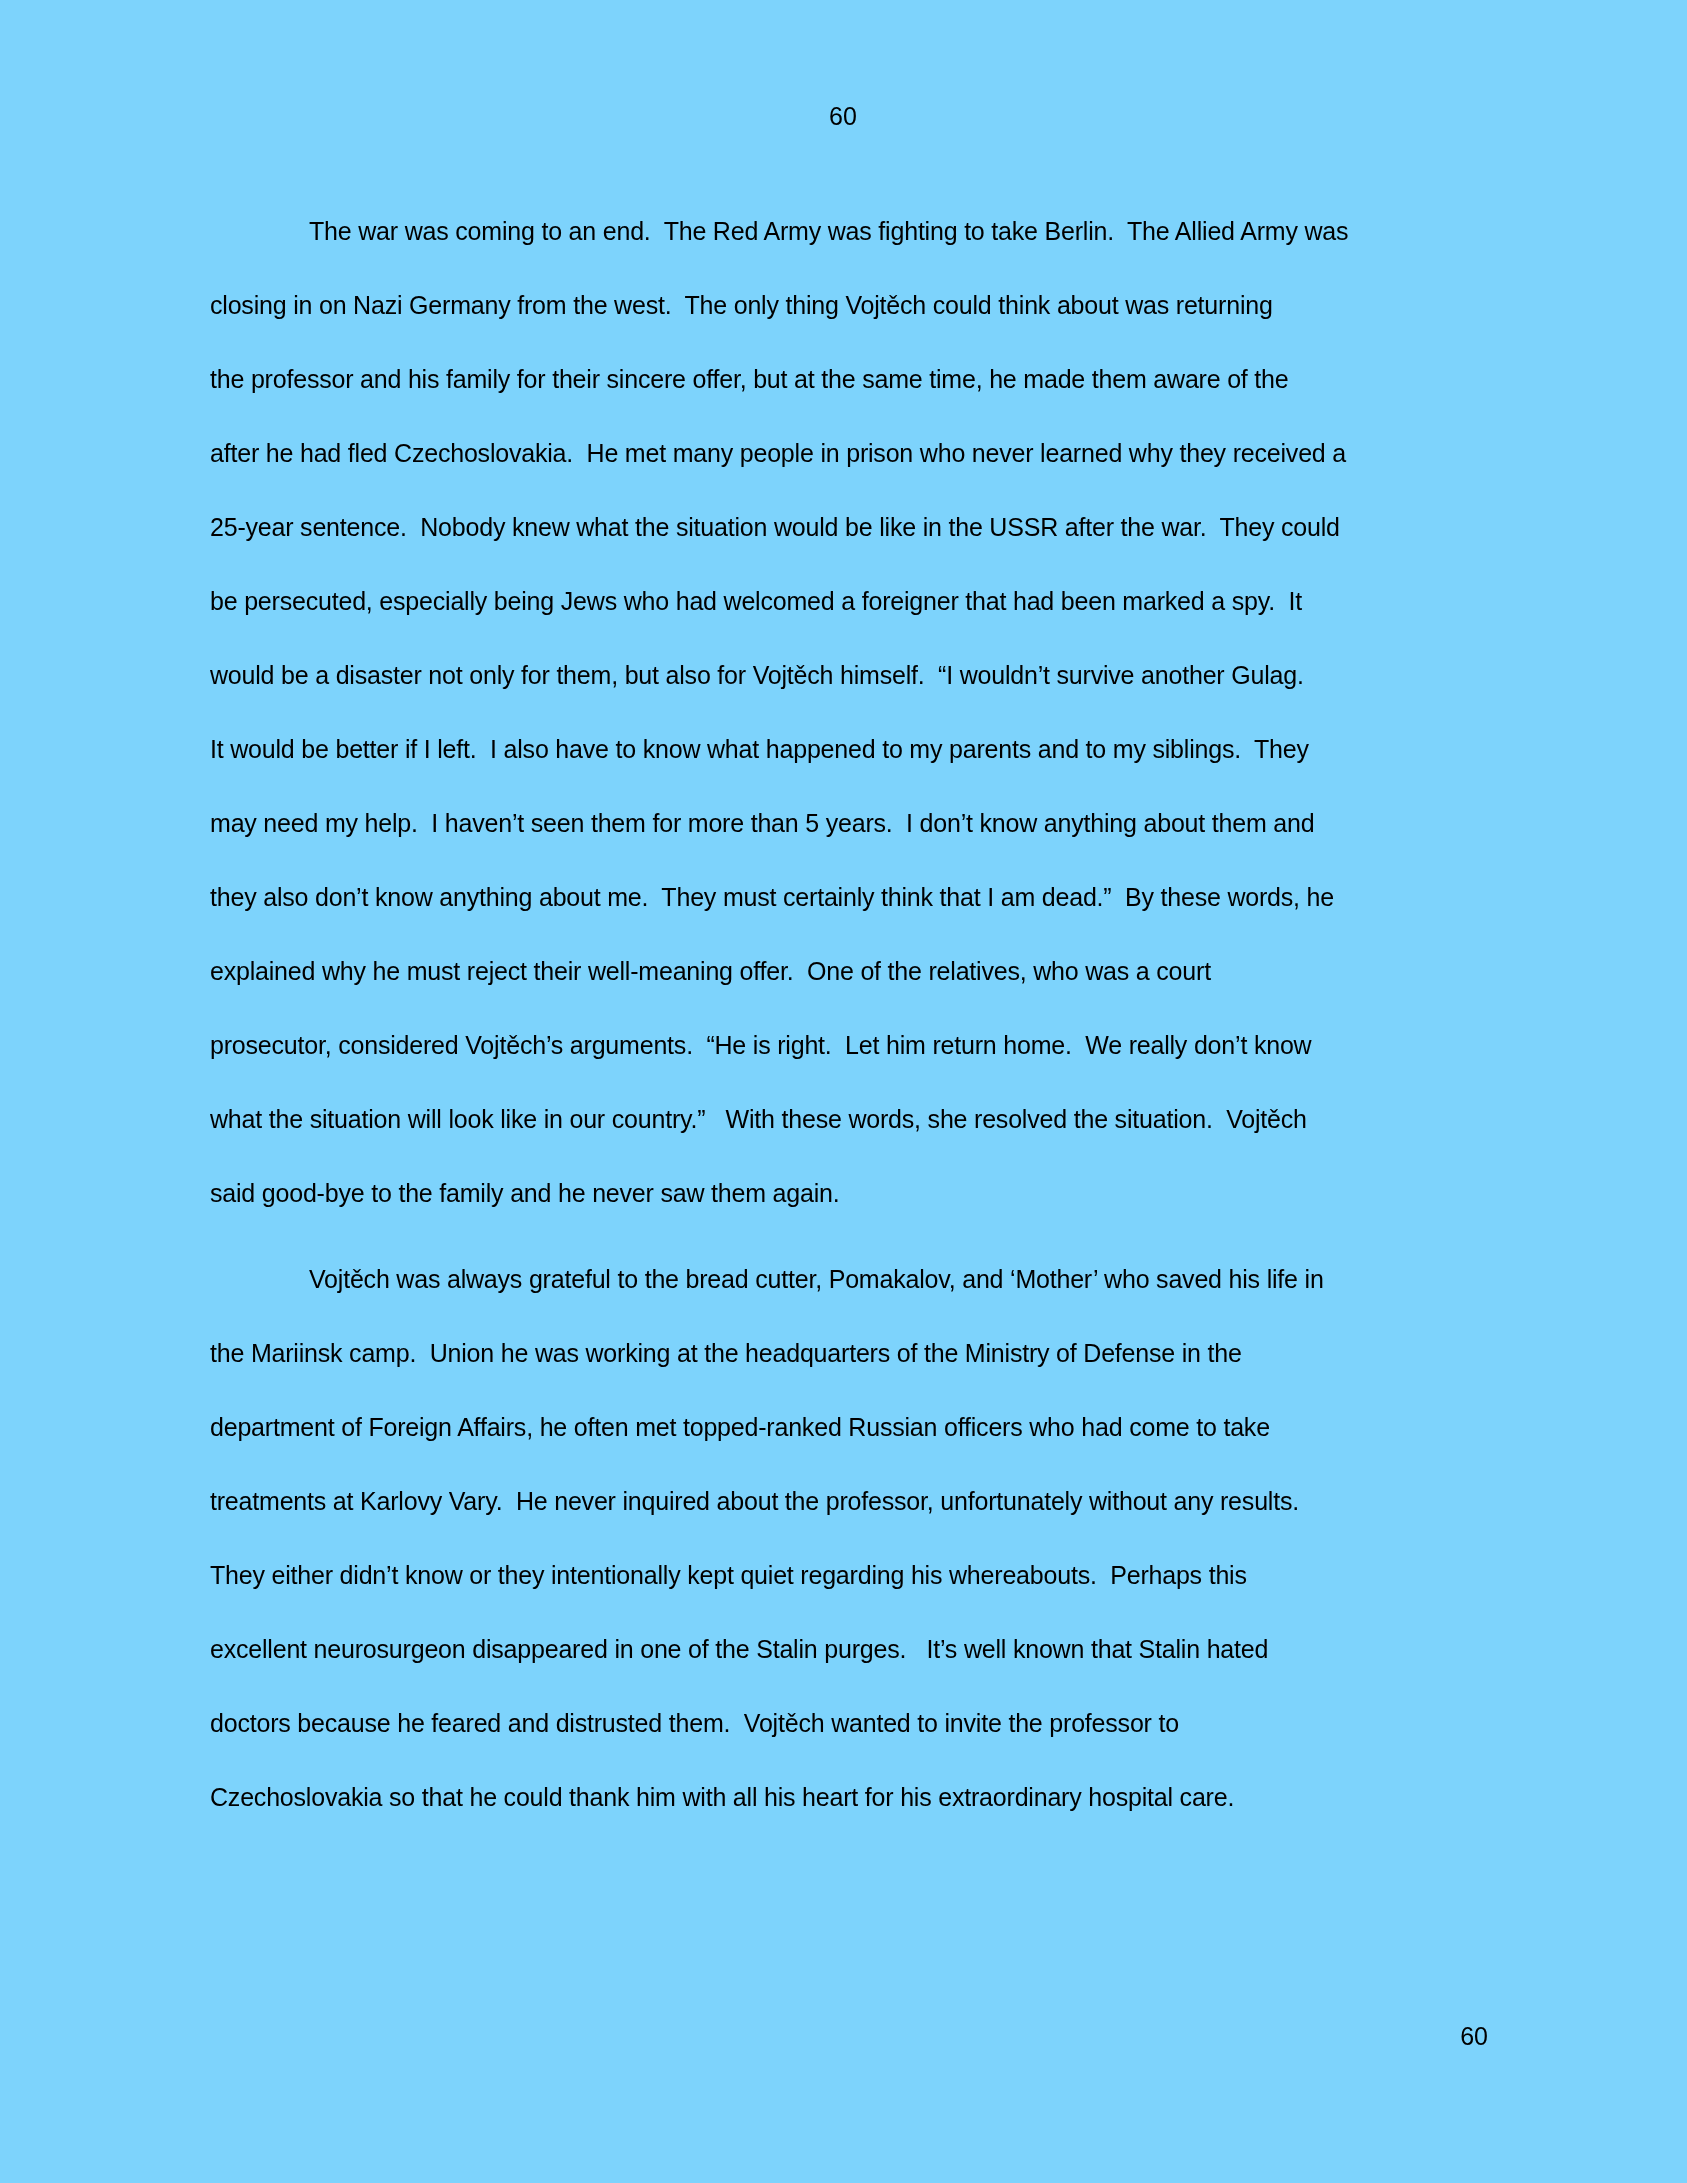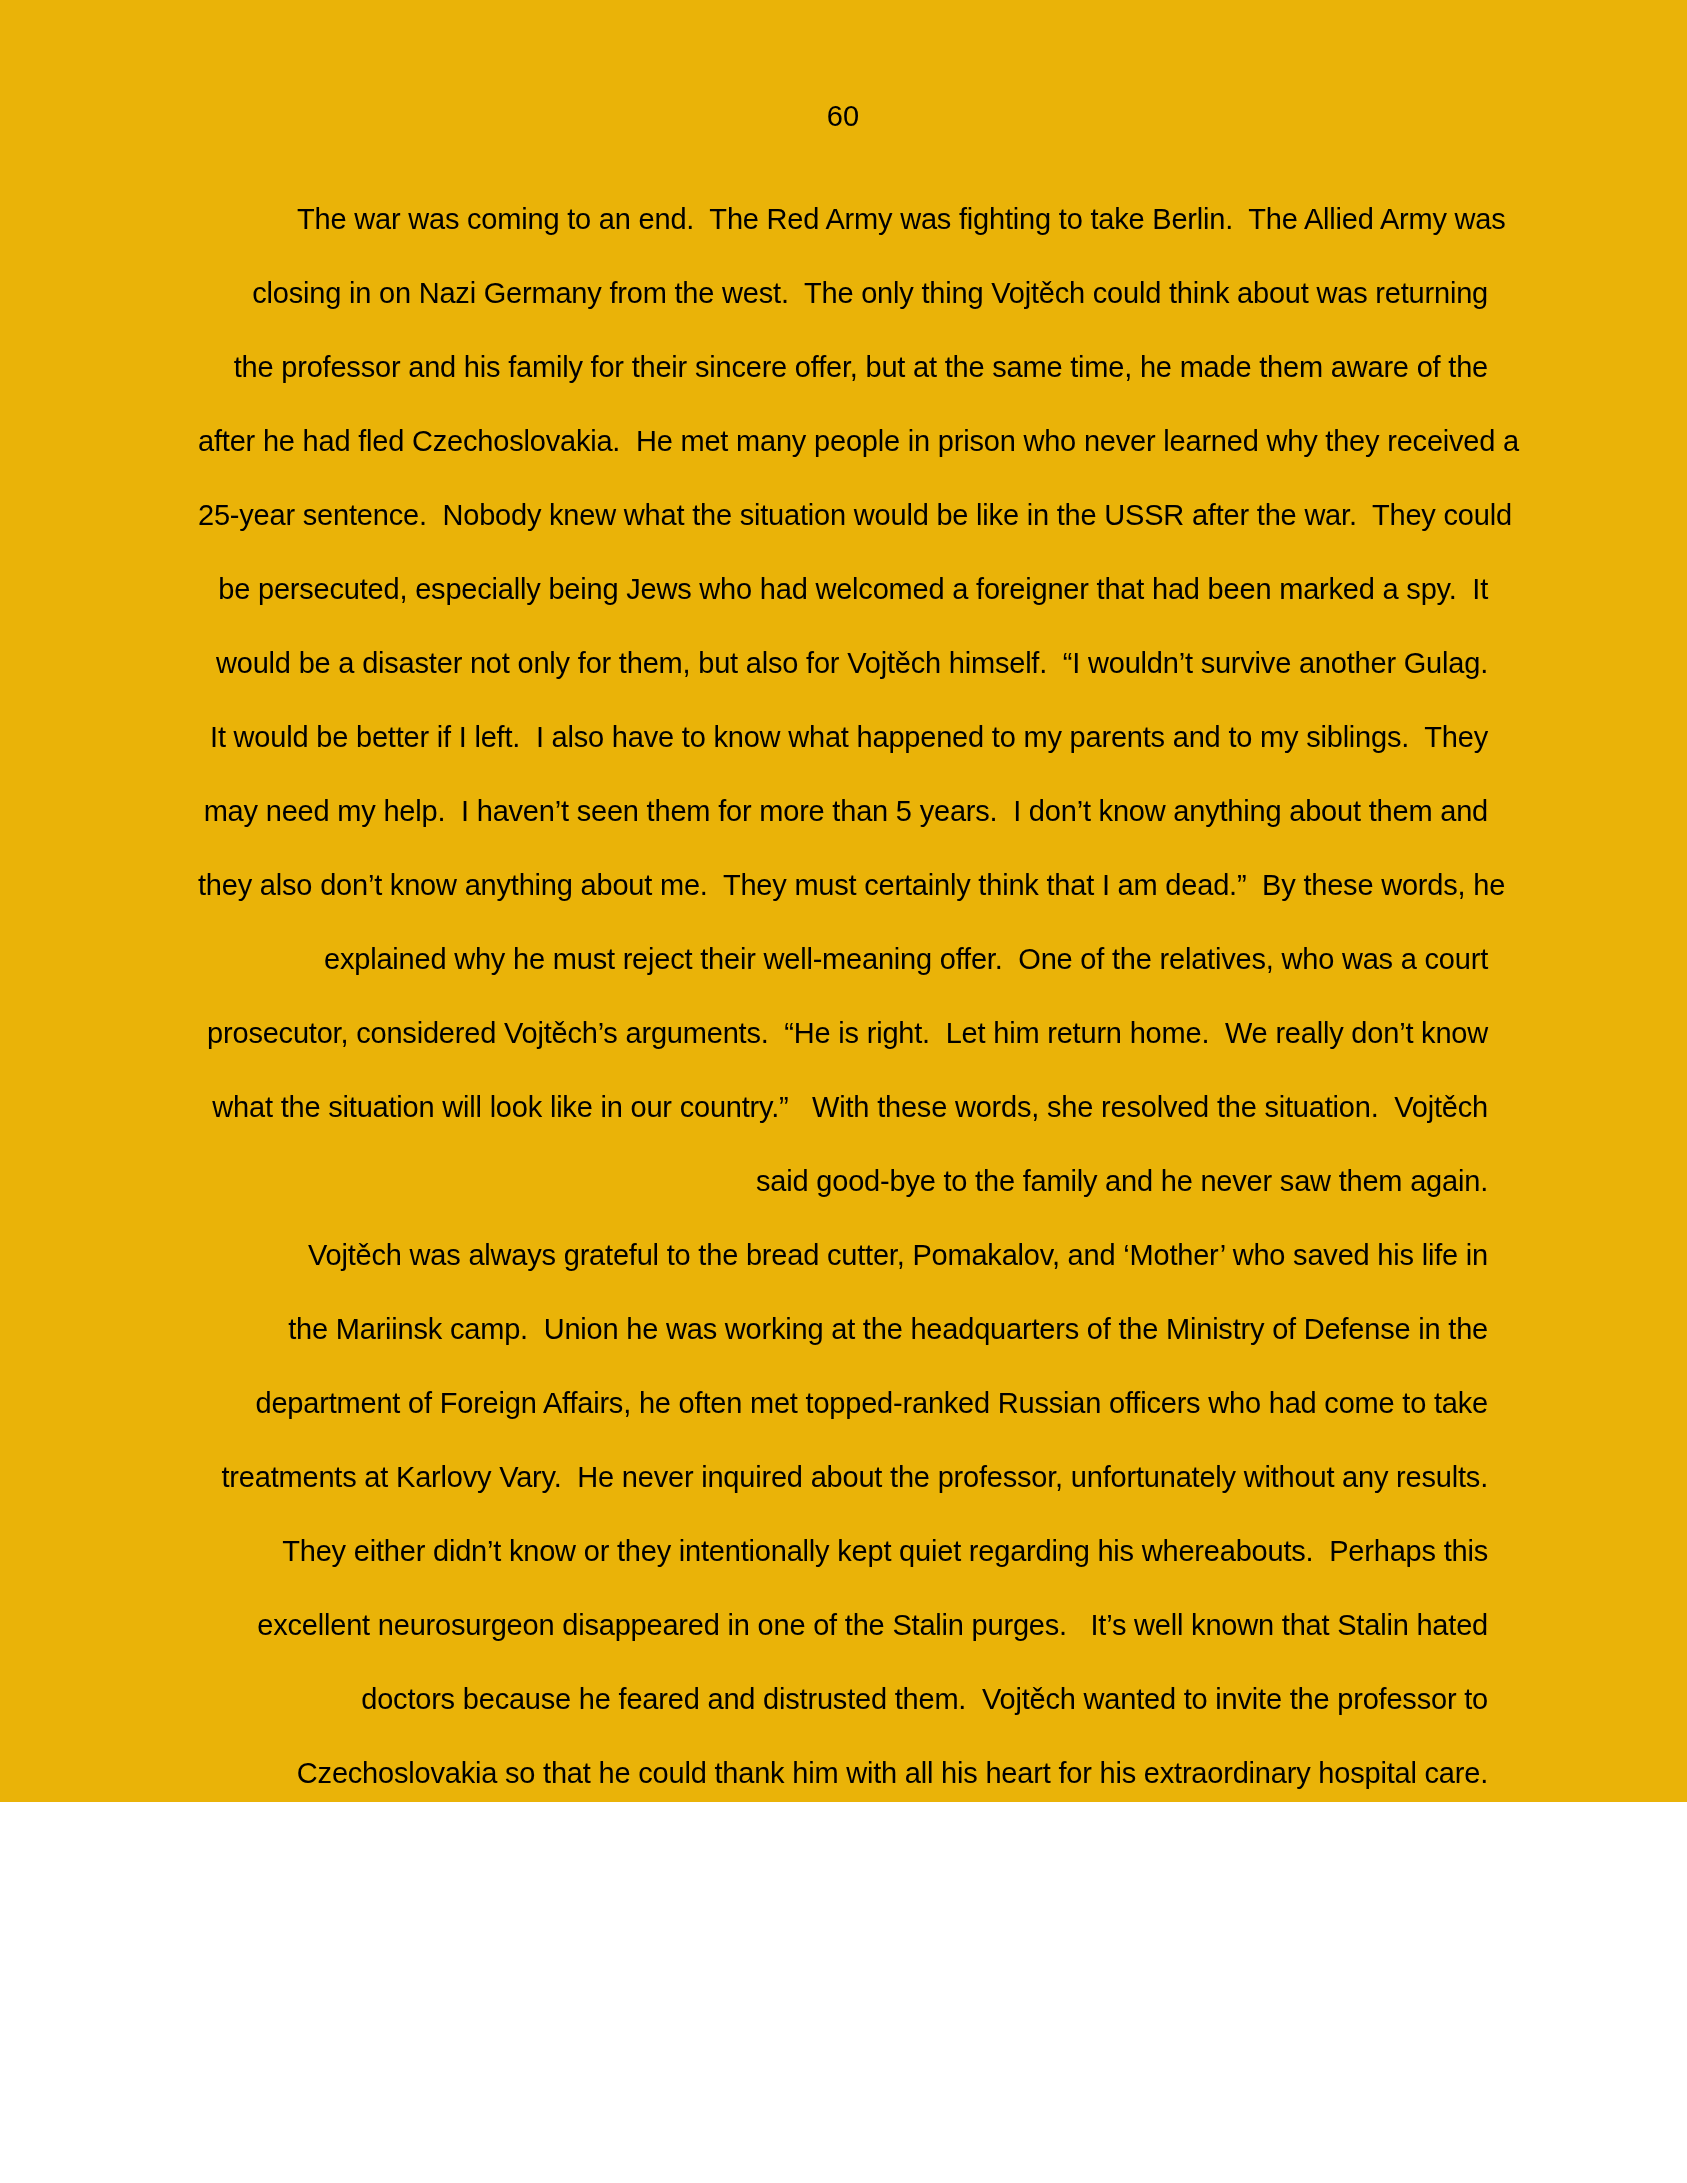"60" .page { background: #eab308 -> #7dd3fc; font-size: 29px -> 25px; height: 1802px -> 2183px }
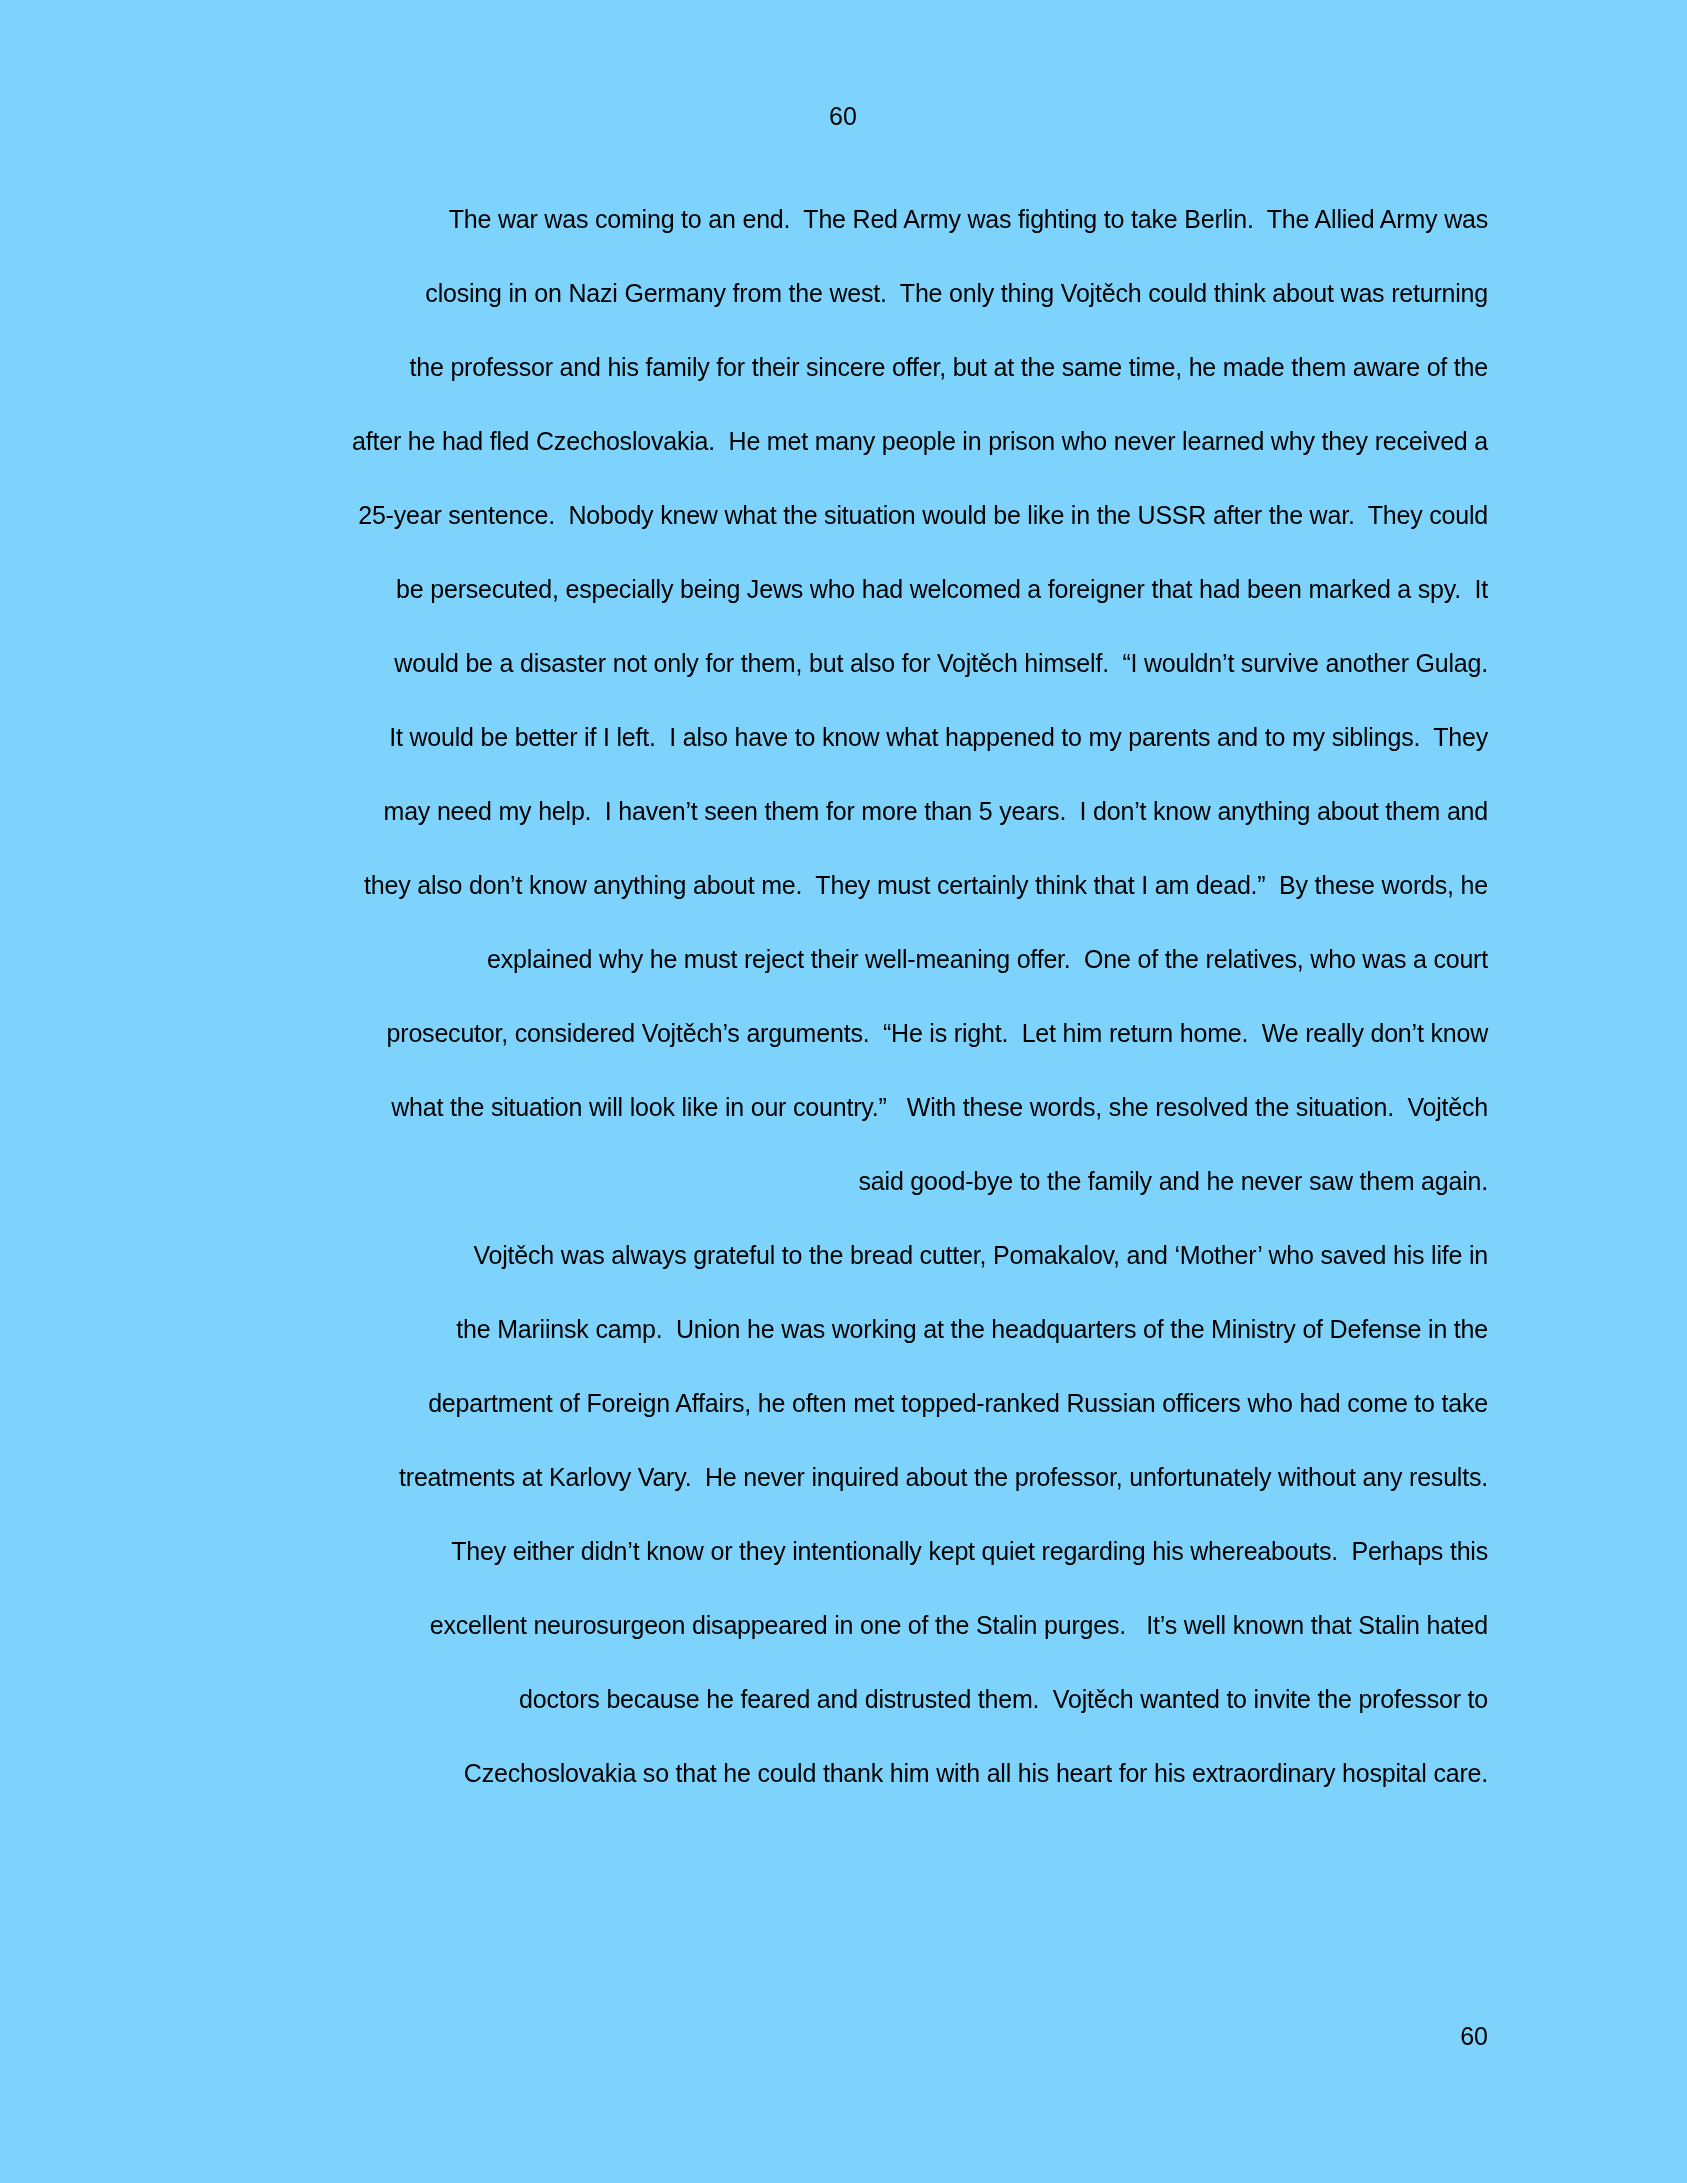"The war was coming to" .paragraph { margin: 0 -> 12px; text-align: right -> none }
